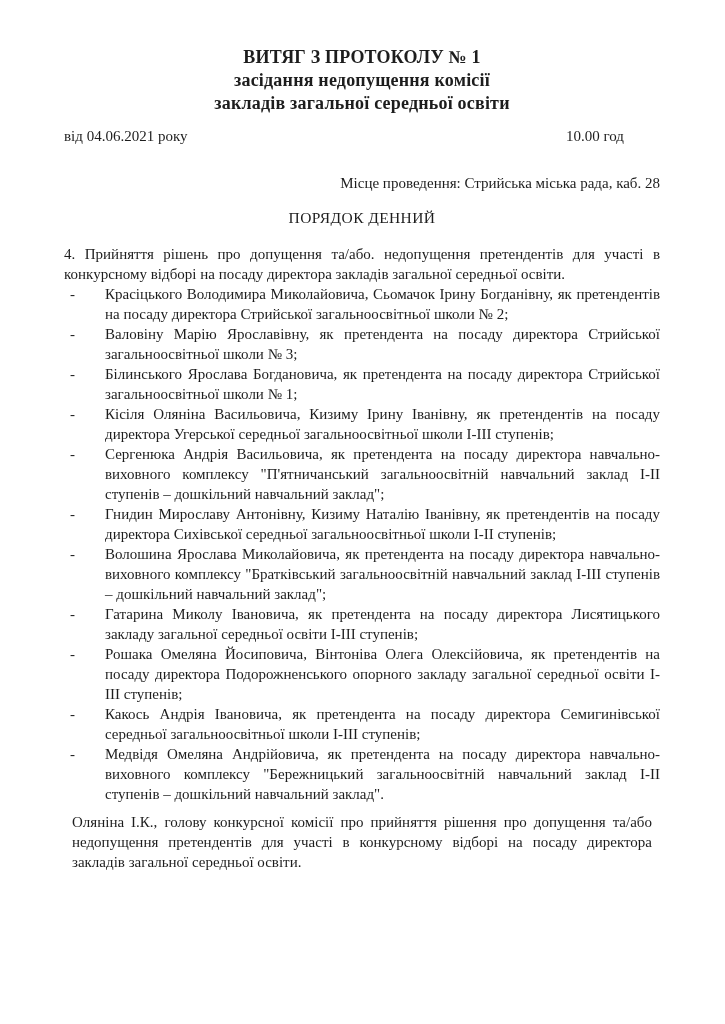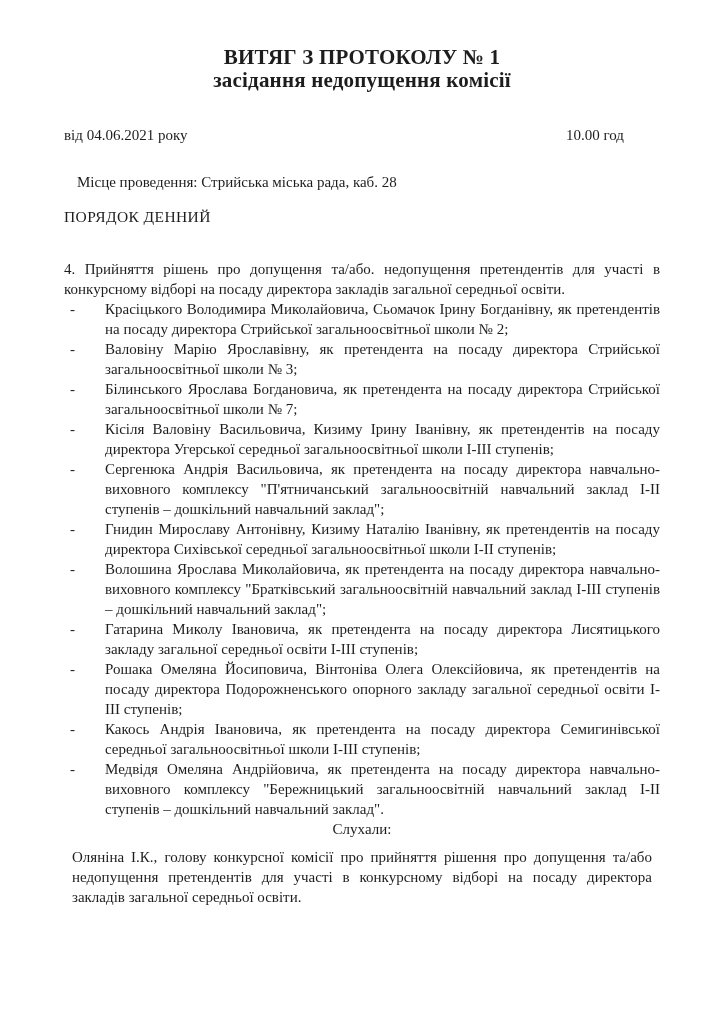"ВИТЯГ З ПРОТОКОЛУ № 1" .doc-title { font-size: 21px -> 18px }
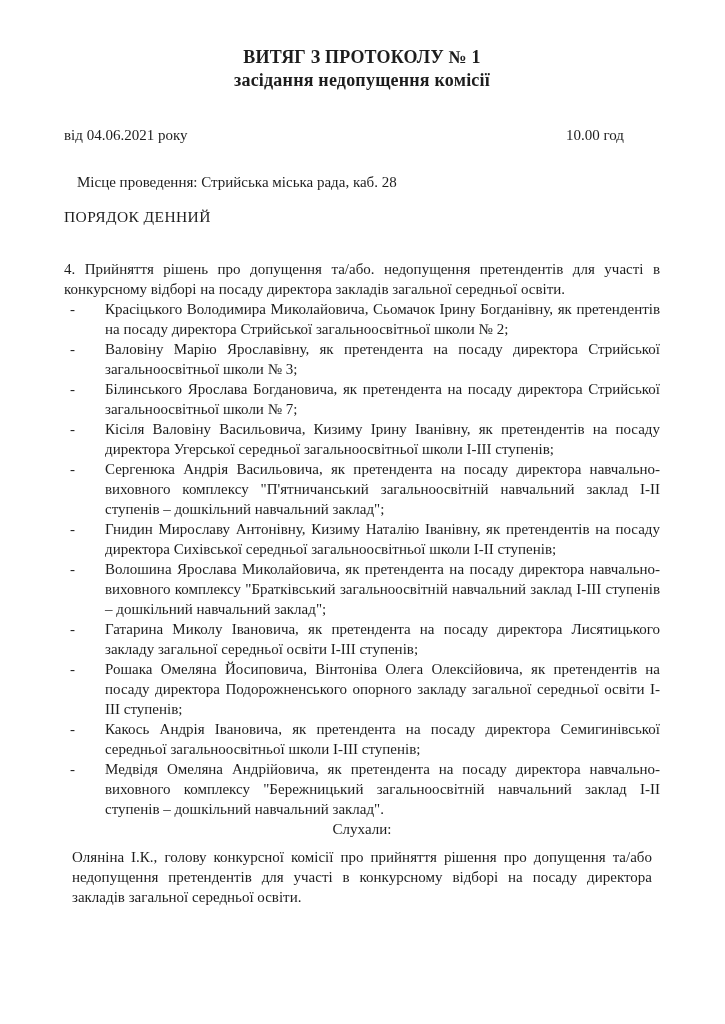"закладів загальної середньої освіти" div { html: none -> <div>закладів загальної середньої освіти</div> }
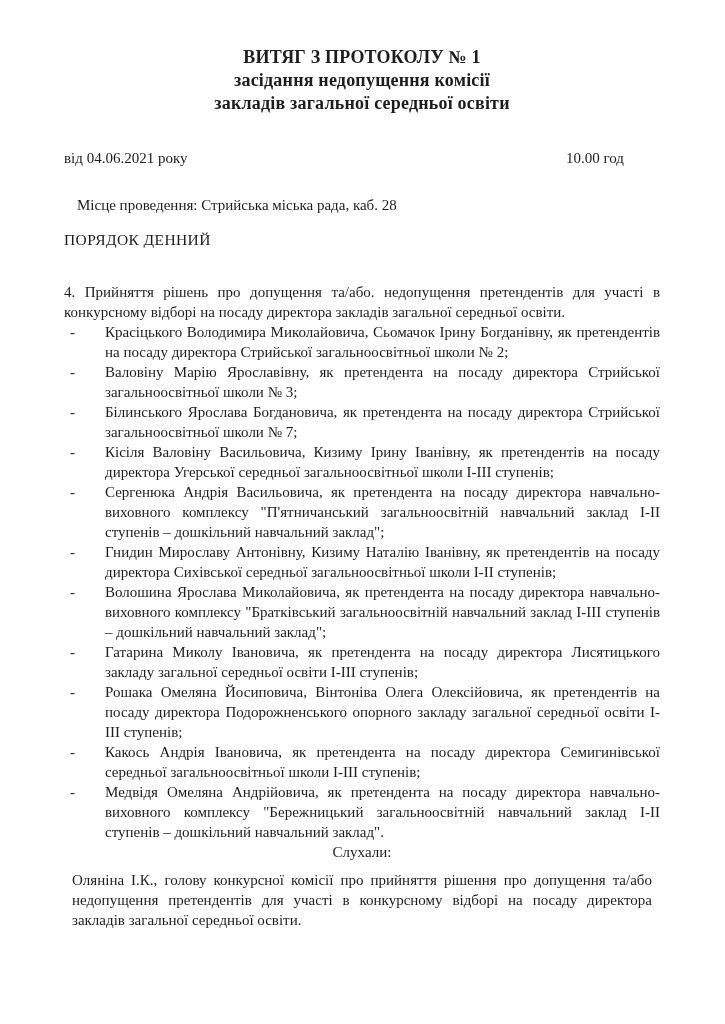"від 04.06.2021 року" .date-row { margin-top: 33px -> 11px }
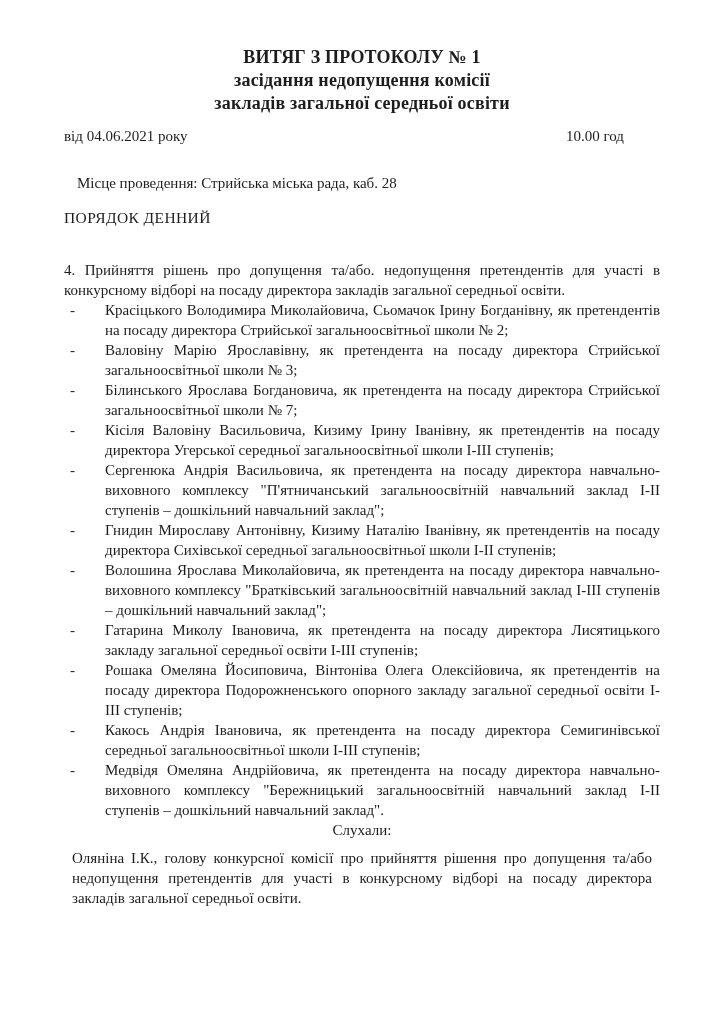"Місце проведення: Стрийська міська рада," .location-line { margin: 27px 0 0 13px -> 27px 0 0 0; text-align: none -> right }
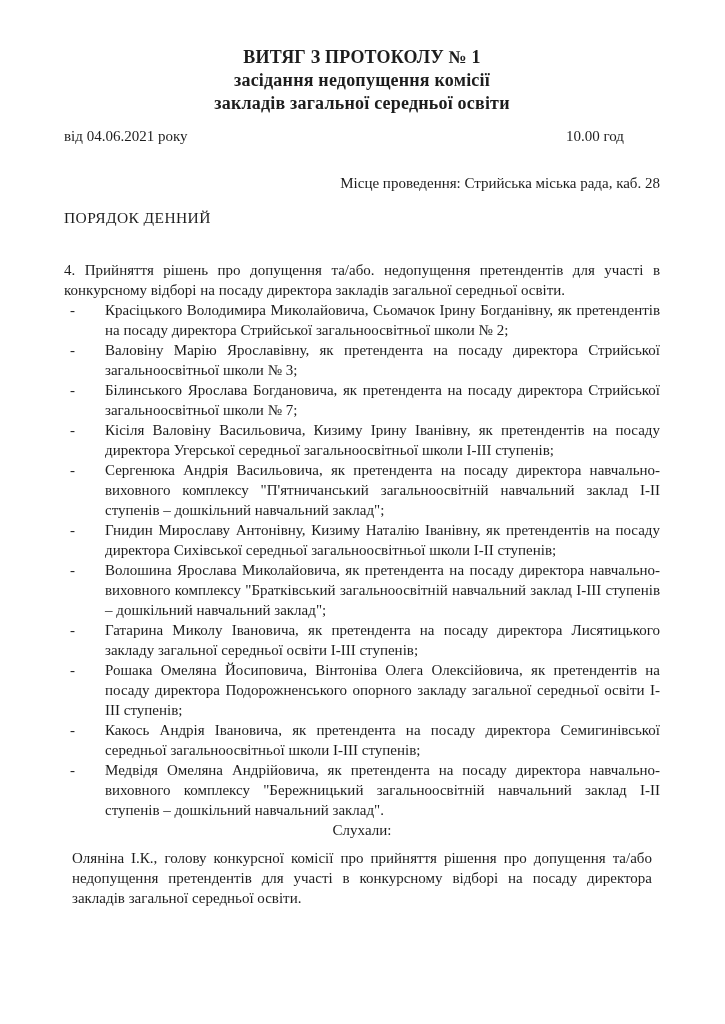"ПОРЯДОК ДЕННИЙ" .agenda-heading { text-align: left -> center }
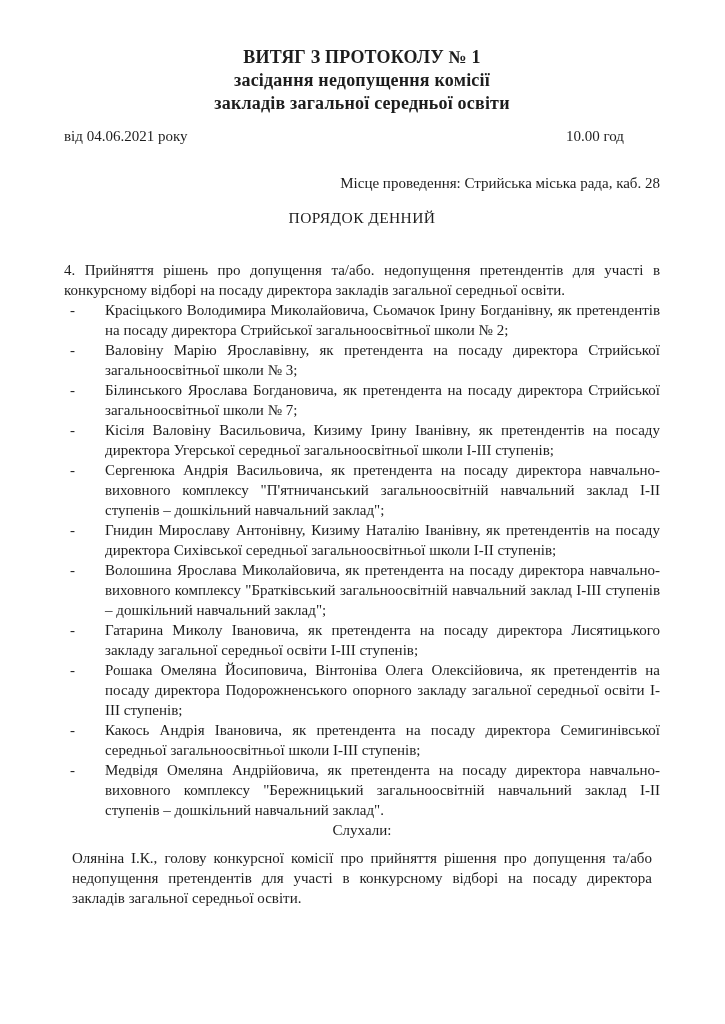"4. Прийняття рішень про допущення" .para { margin: 32px 0 0 0 -> 16px 0 0 0 }
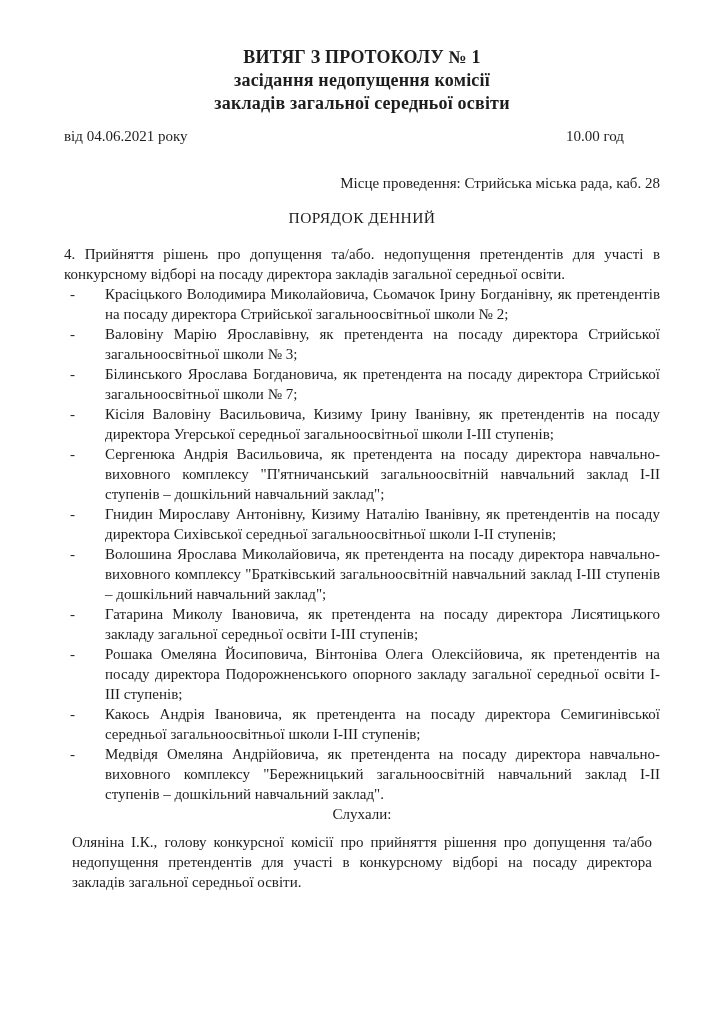"Білинського Ярослава Богдановича, як" span.item-text { text: 7 -> 1 }
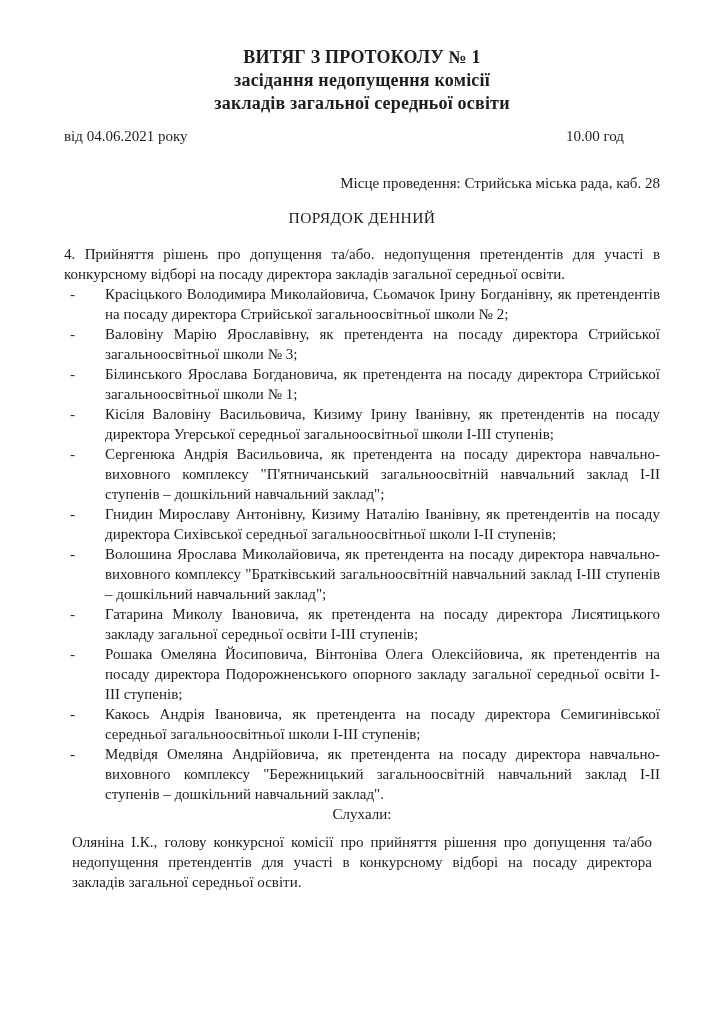"Кісіля Валовіну Васильовича, Кизиму" span.item-text { text: Валовіну -> Оляніна }
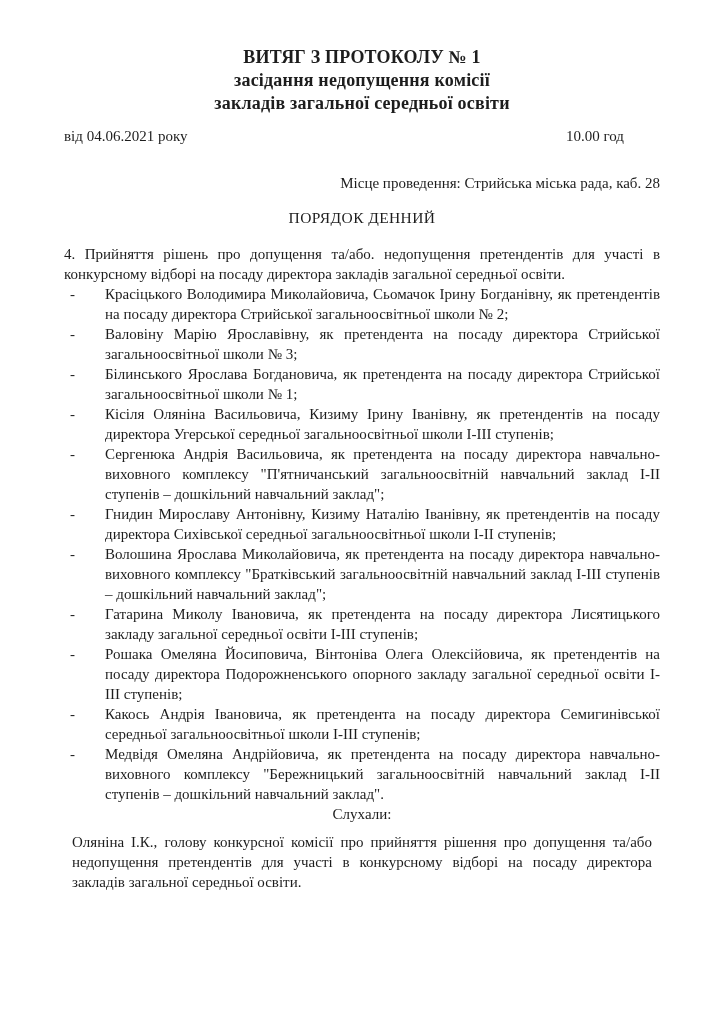"Слухали:" p.centered-heading { html: <p>Слухали:</p> -> none }
